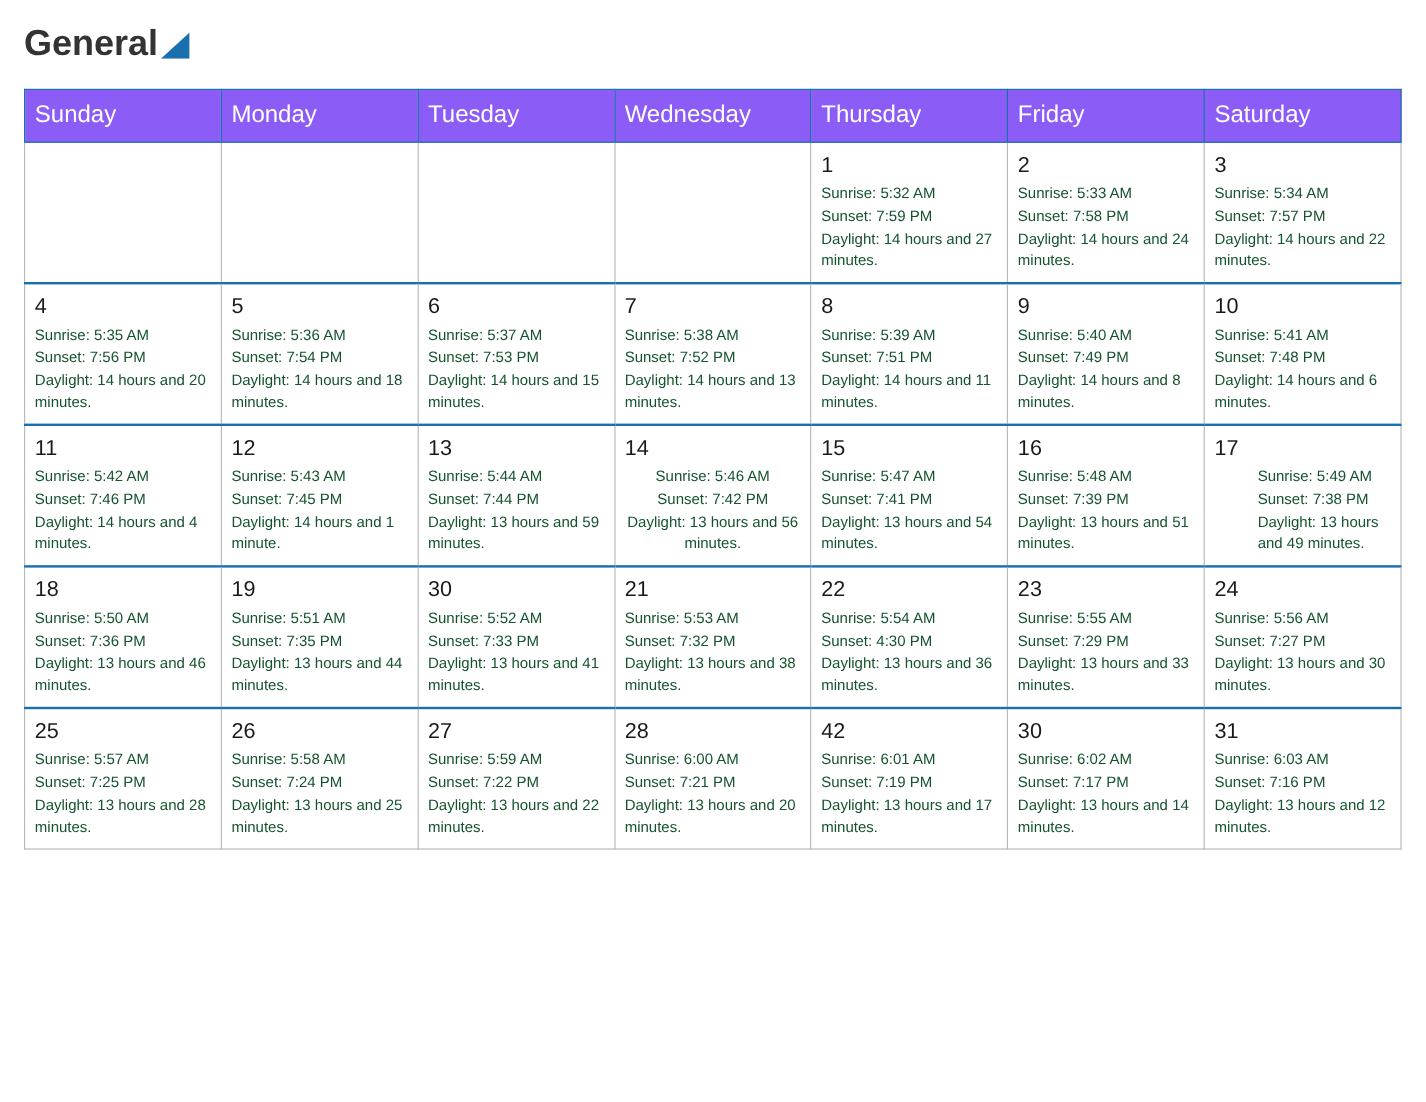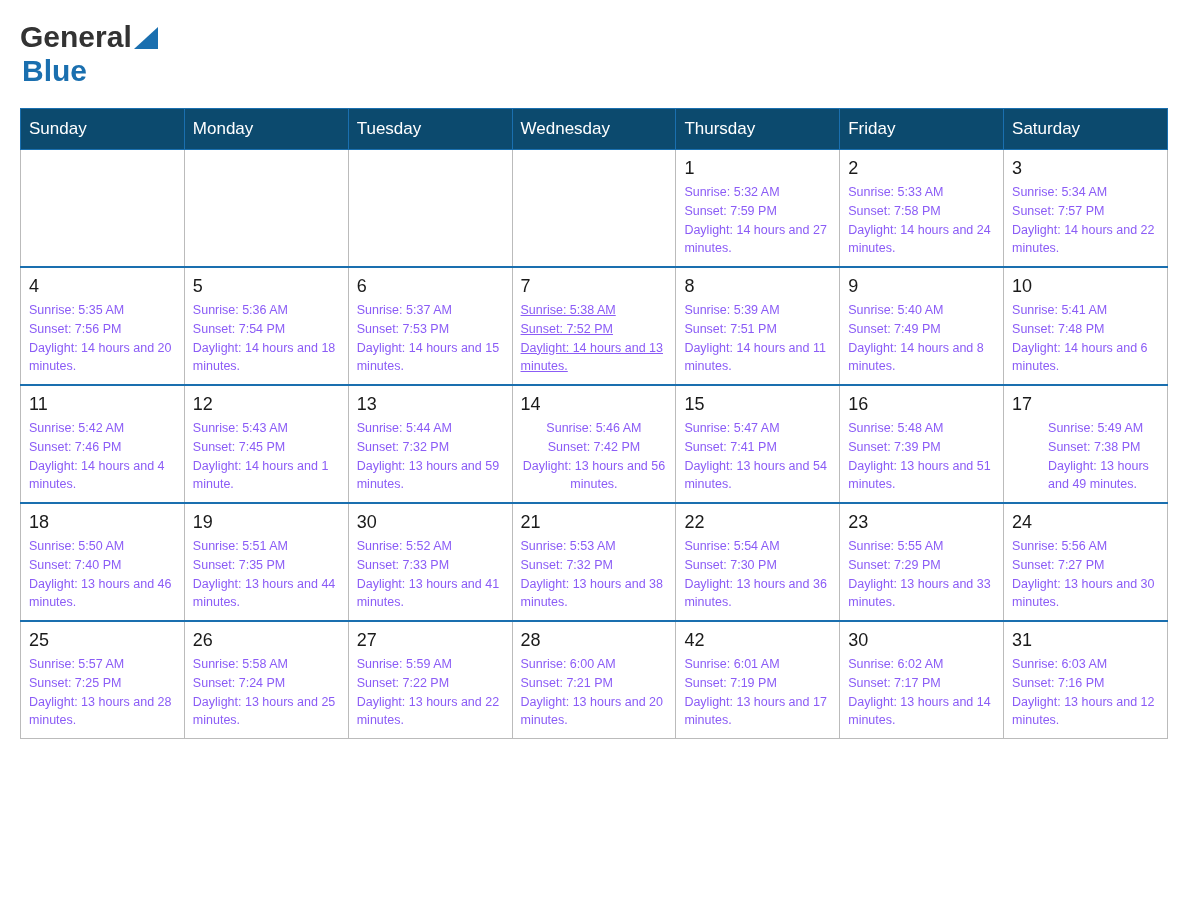"Blue" div { html: <div> <span>Blue</span> </div> -> none }
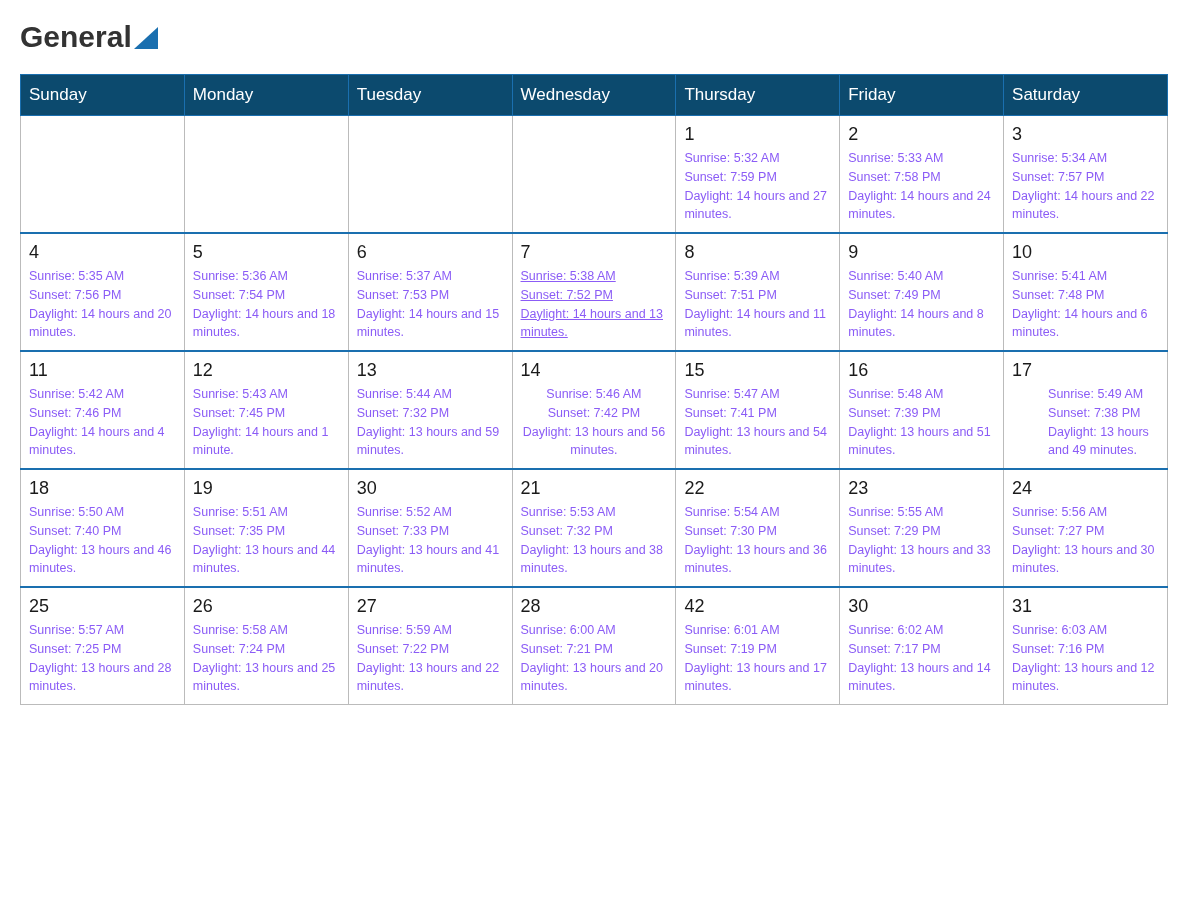"Sunday" .calendar th { background-color: #0c4a6e -> #8b5cf6; font-size: 17px -> 20px }
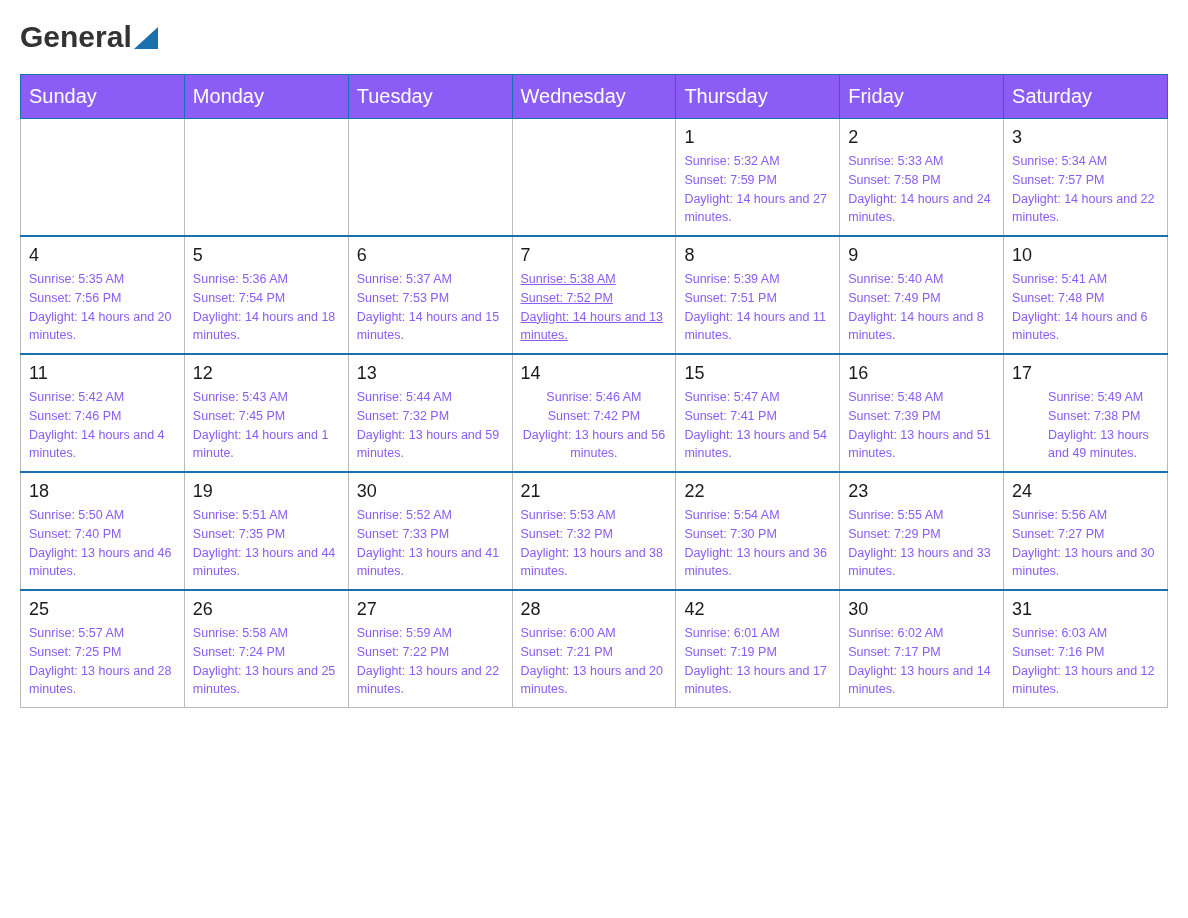"Sunrise: 5:32 AM" .day-info { color: #8b5cf6 -> #14532d }
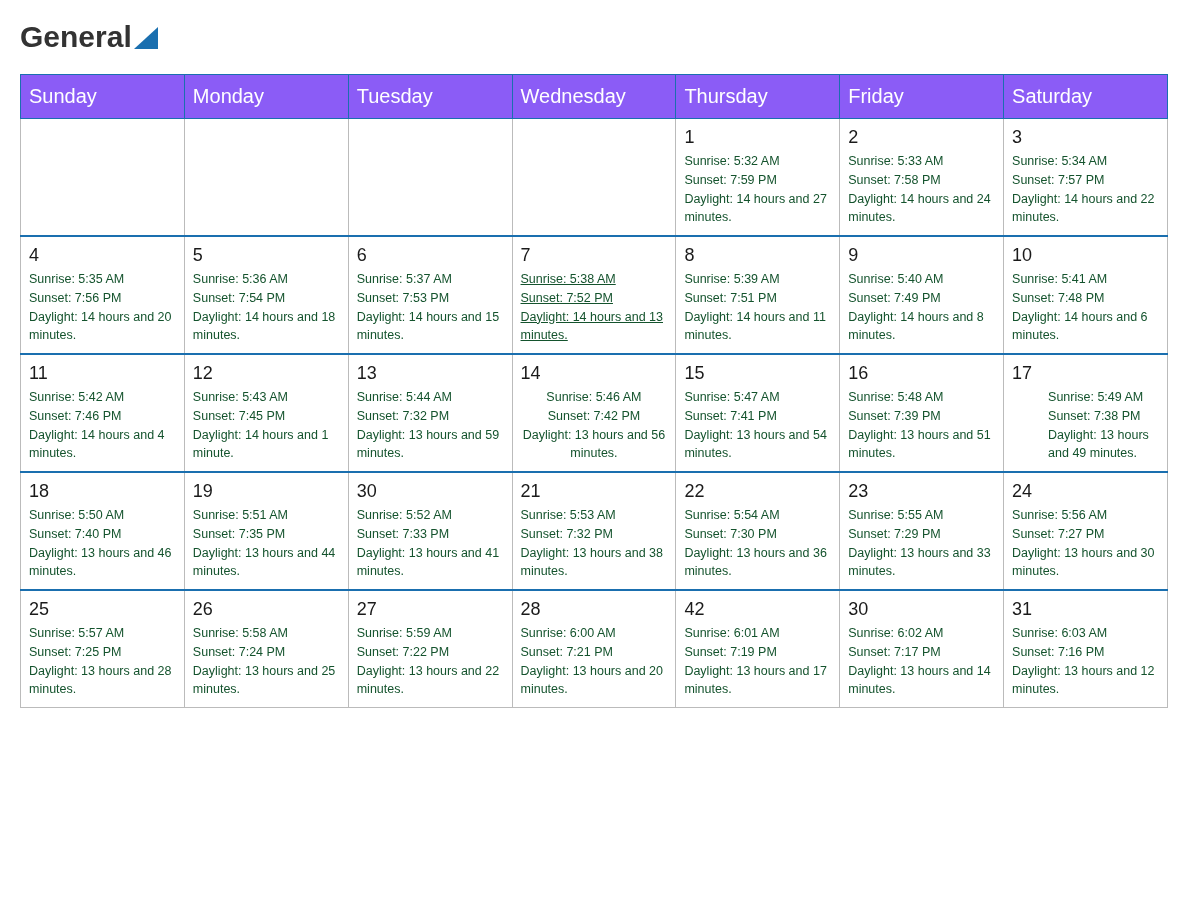"Sunrise: 5:38 AM" div.day-info { text-decoration: underline -> none }
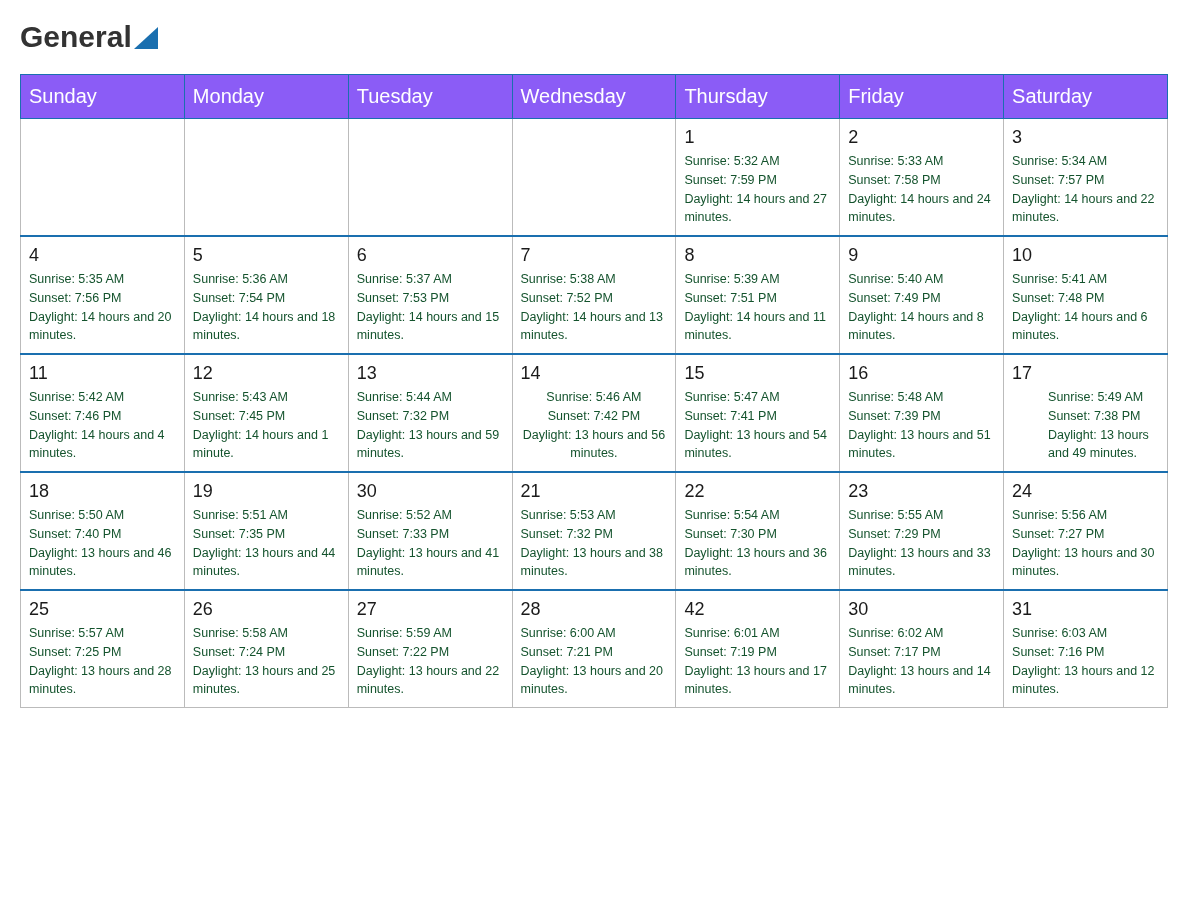"Sunrise: 5:44 AM" div.day-info { text: 7:32 -> 7:44 }
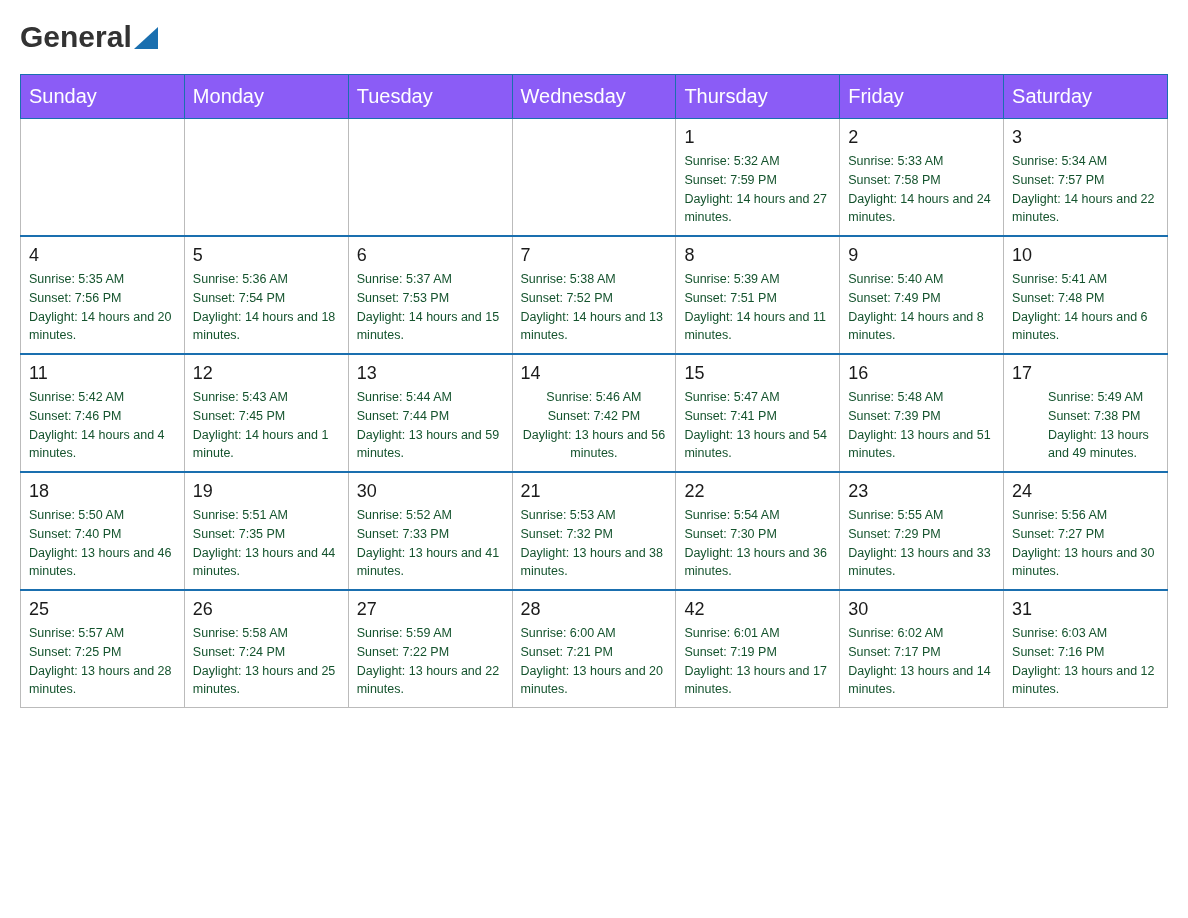"Sunrise: 5:50 AM" div.day-info { text: 7:40 -> 7:36 }
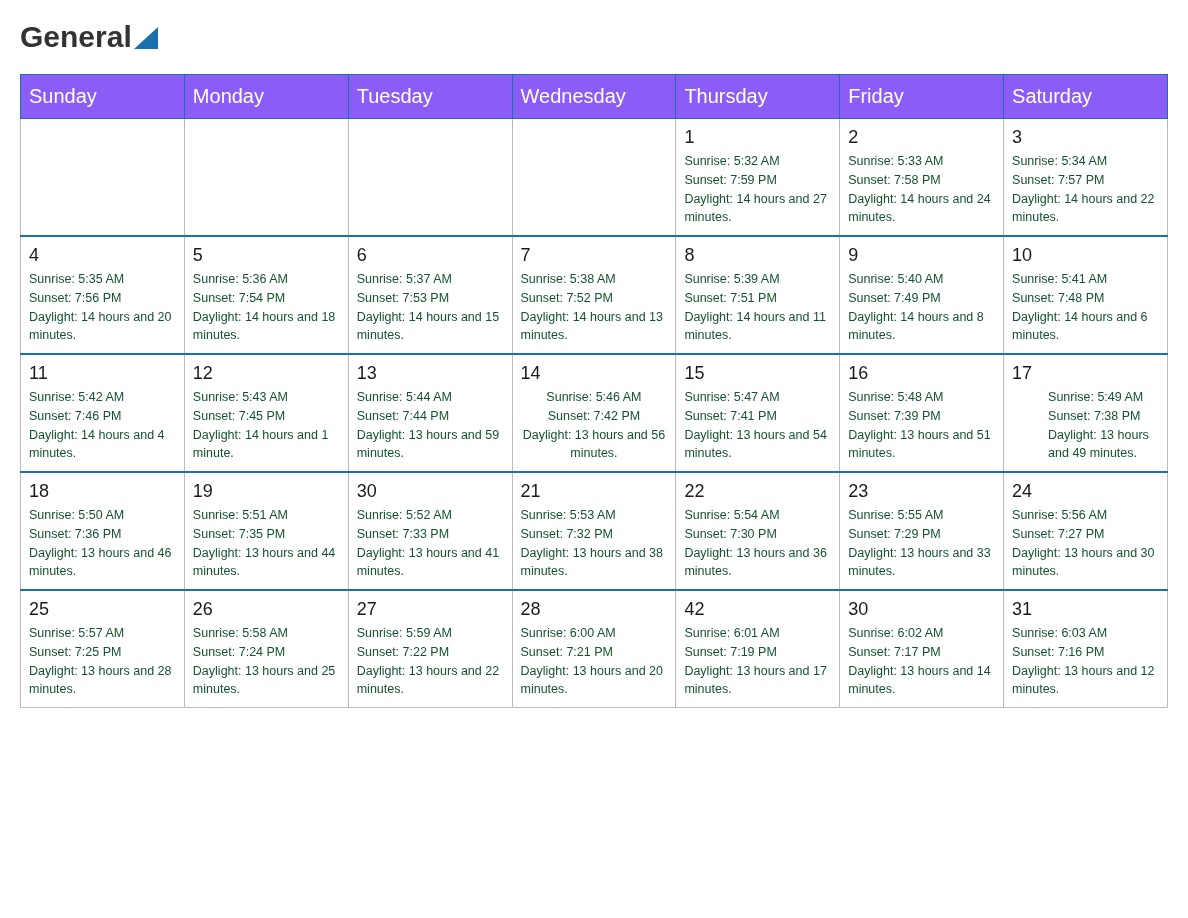"Sunrise: 5:54 AM" div.day-info { text: 7:30 -> 4:30 }
